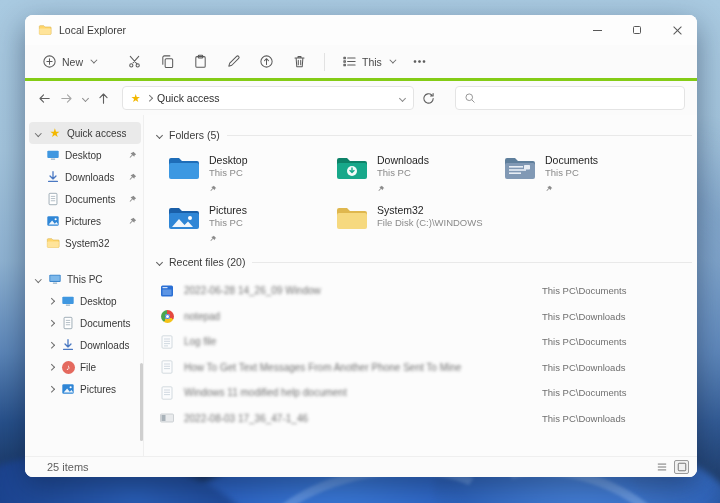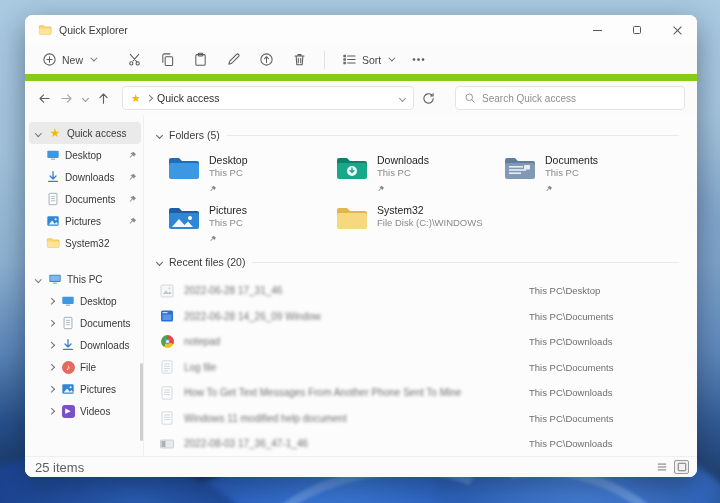"Quick Explorer" span.app-title { text: Quick -> Local }
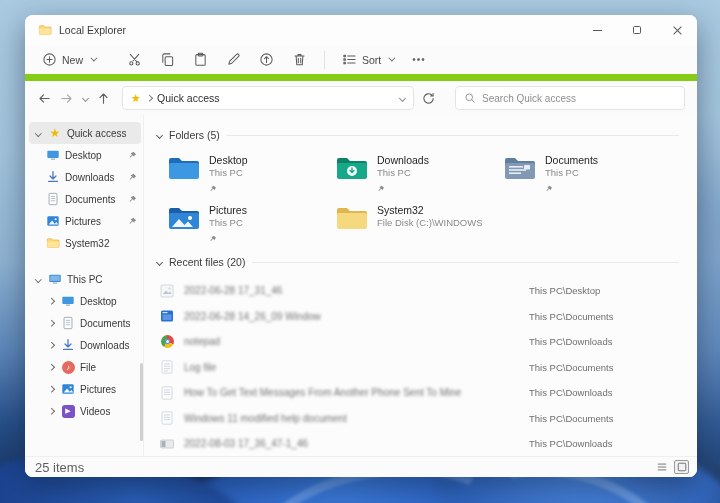"New" .toolbar { border-bottom: 7px solid #84cc16 -> 3px solid #84cc16 }
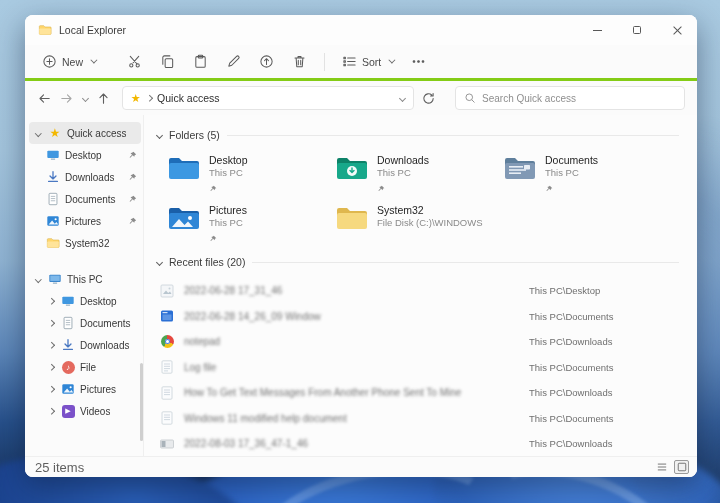"Sort" span { text: Sort -> This }
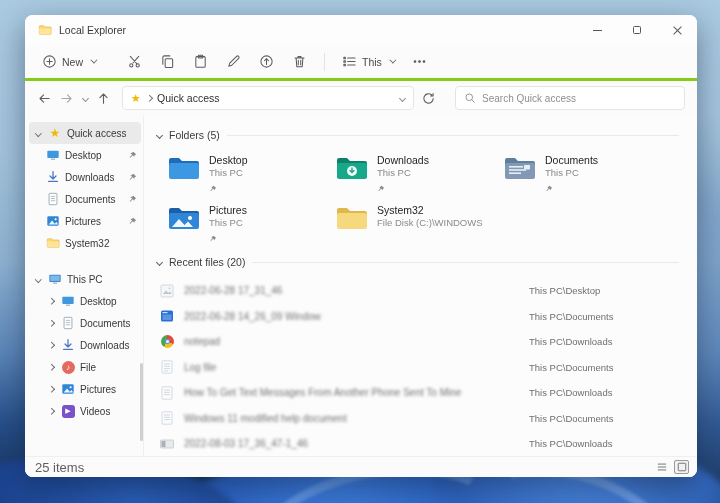"Search Quick access" input { html: <input> -> none }
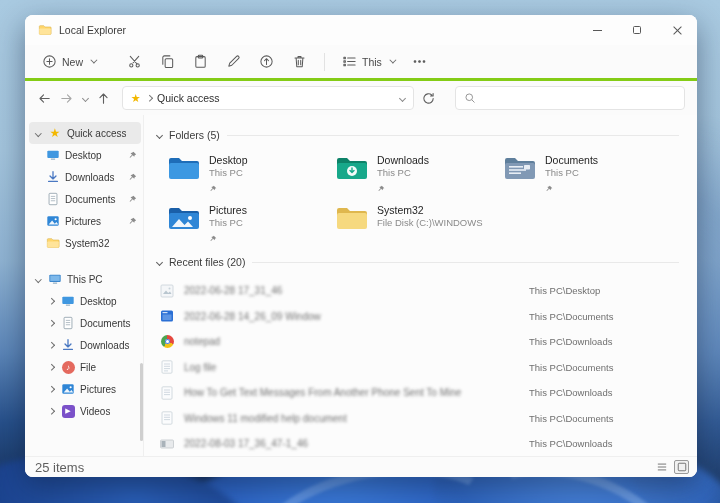"Folders (5)" .main { padding: 12px 18px 0 14px -> 12px 5px 0 14px }
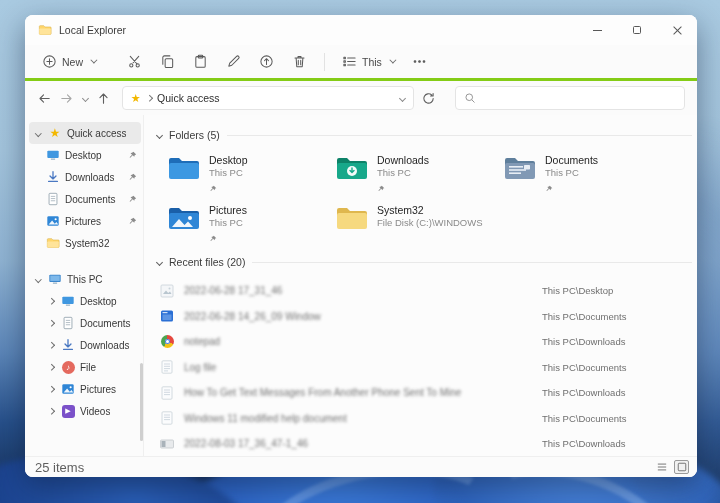"This PC\Desktop" div.file-row { html: <div> <span> <svg> <rect></rect> <path></path> <circle></circle> </svg> </span> <span>2022-06-28 17_31_46</span> <span>This PC\Desktop</span> </div> -> none }
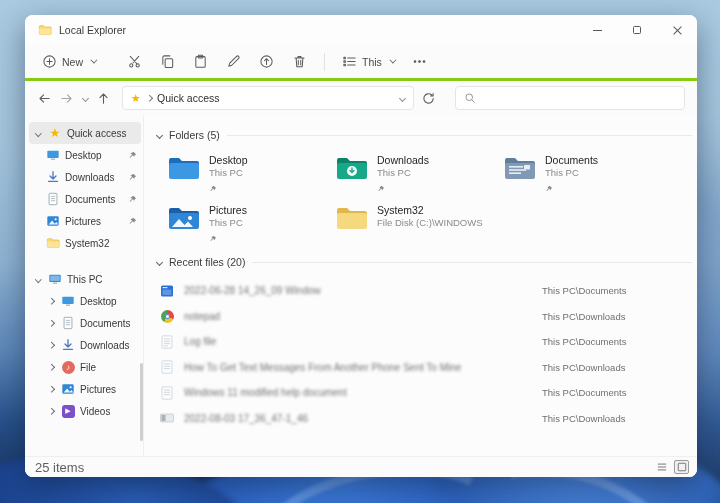"Videos" div.sb-row { html: <div> <span> <span></span> </span> <span> <span>▶</span> </span> <span>Videos</span> </div> -> none }
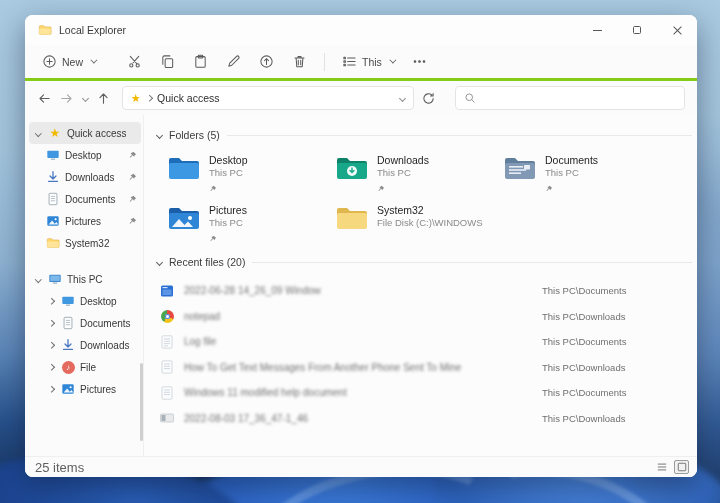"25 items" .status-text { font-size: 13px -> 11px; margin-left: none -> 12px }
